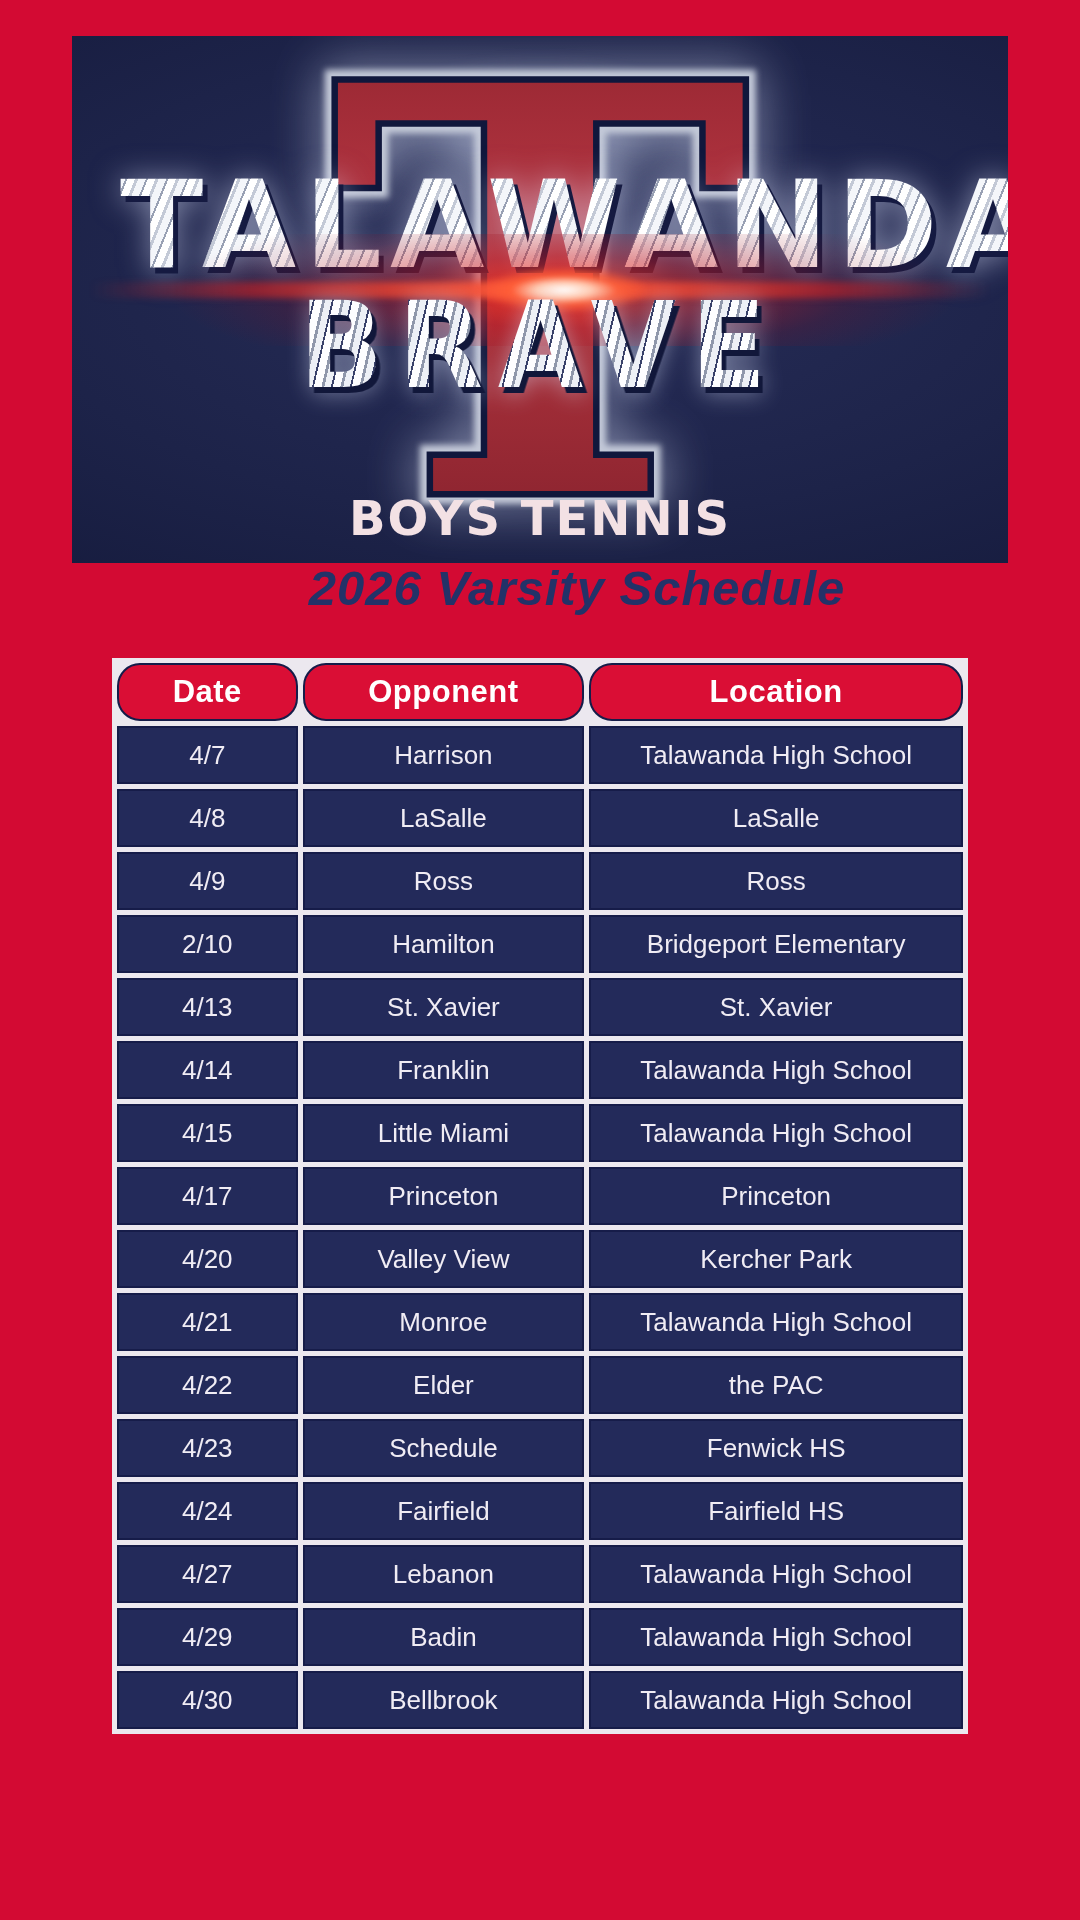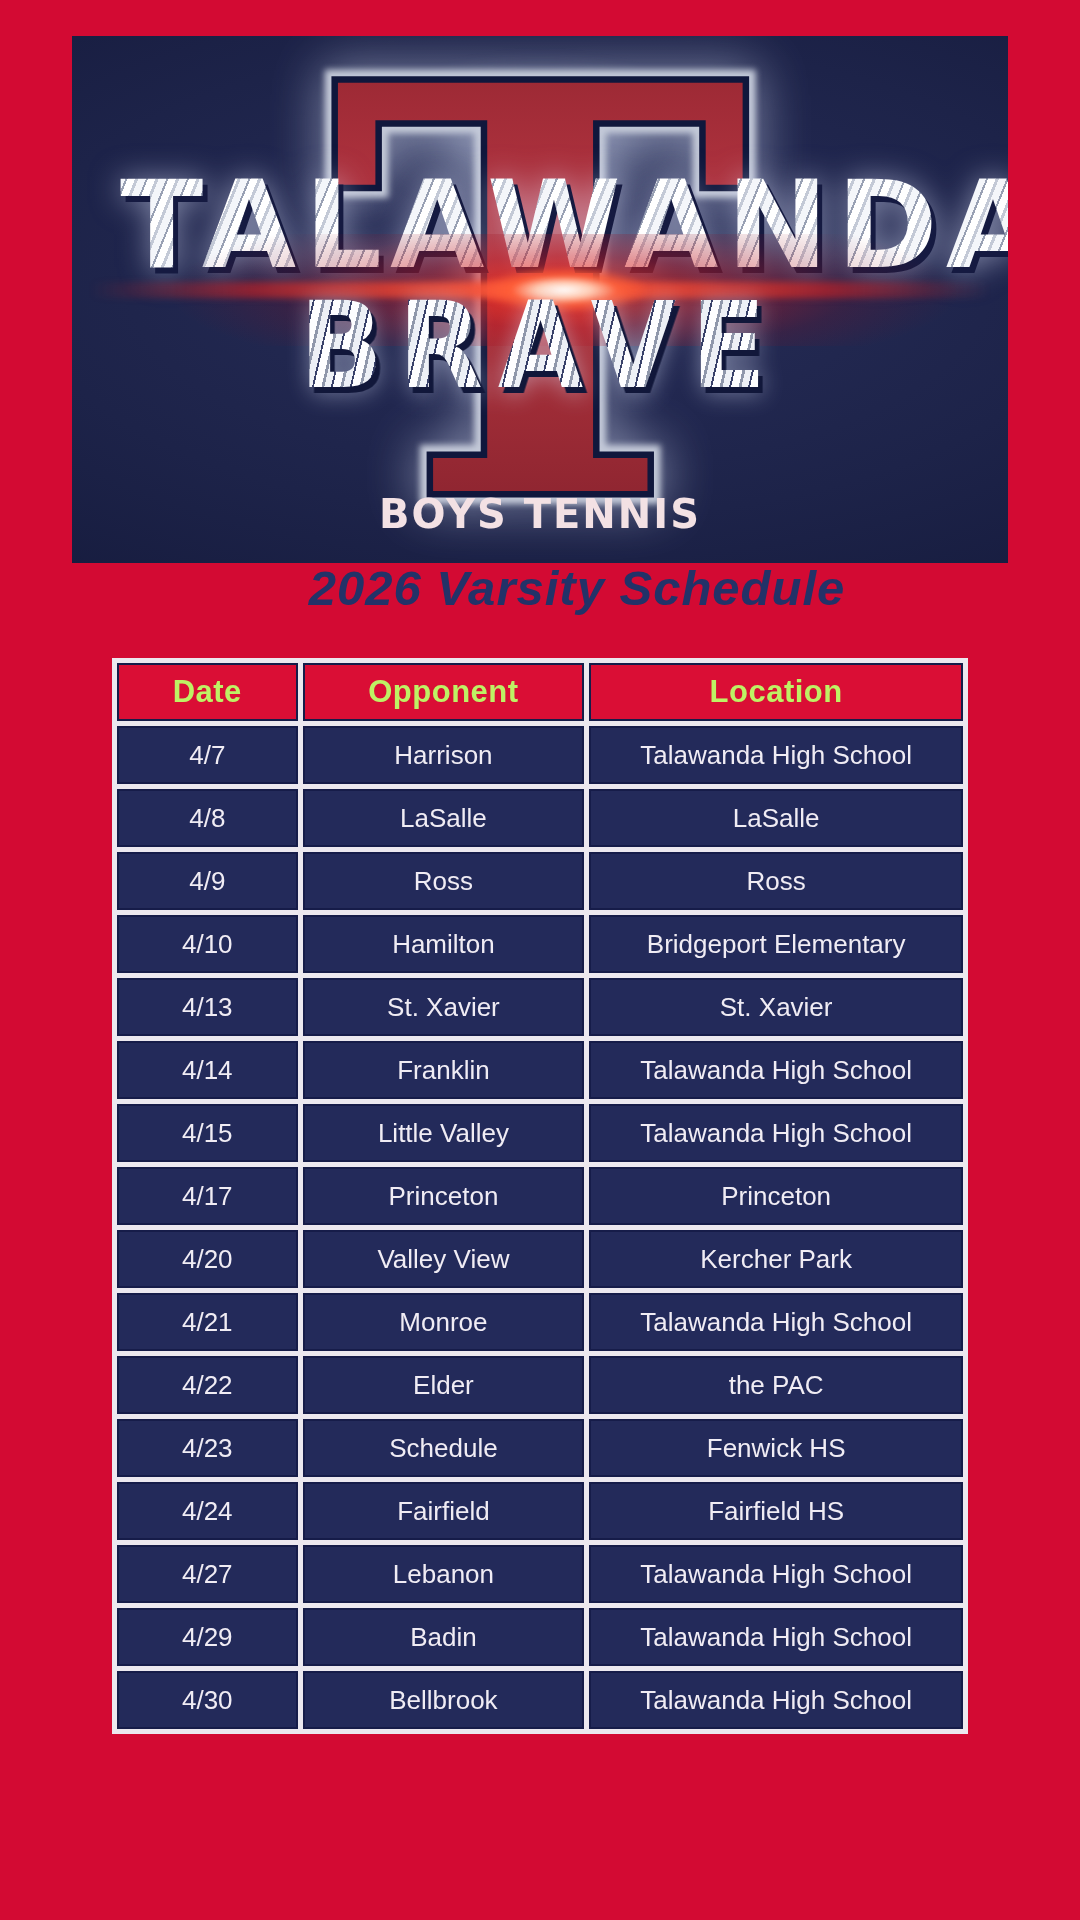"BOYS TENNIS" .sport { font-size: 40px -> 48px }
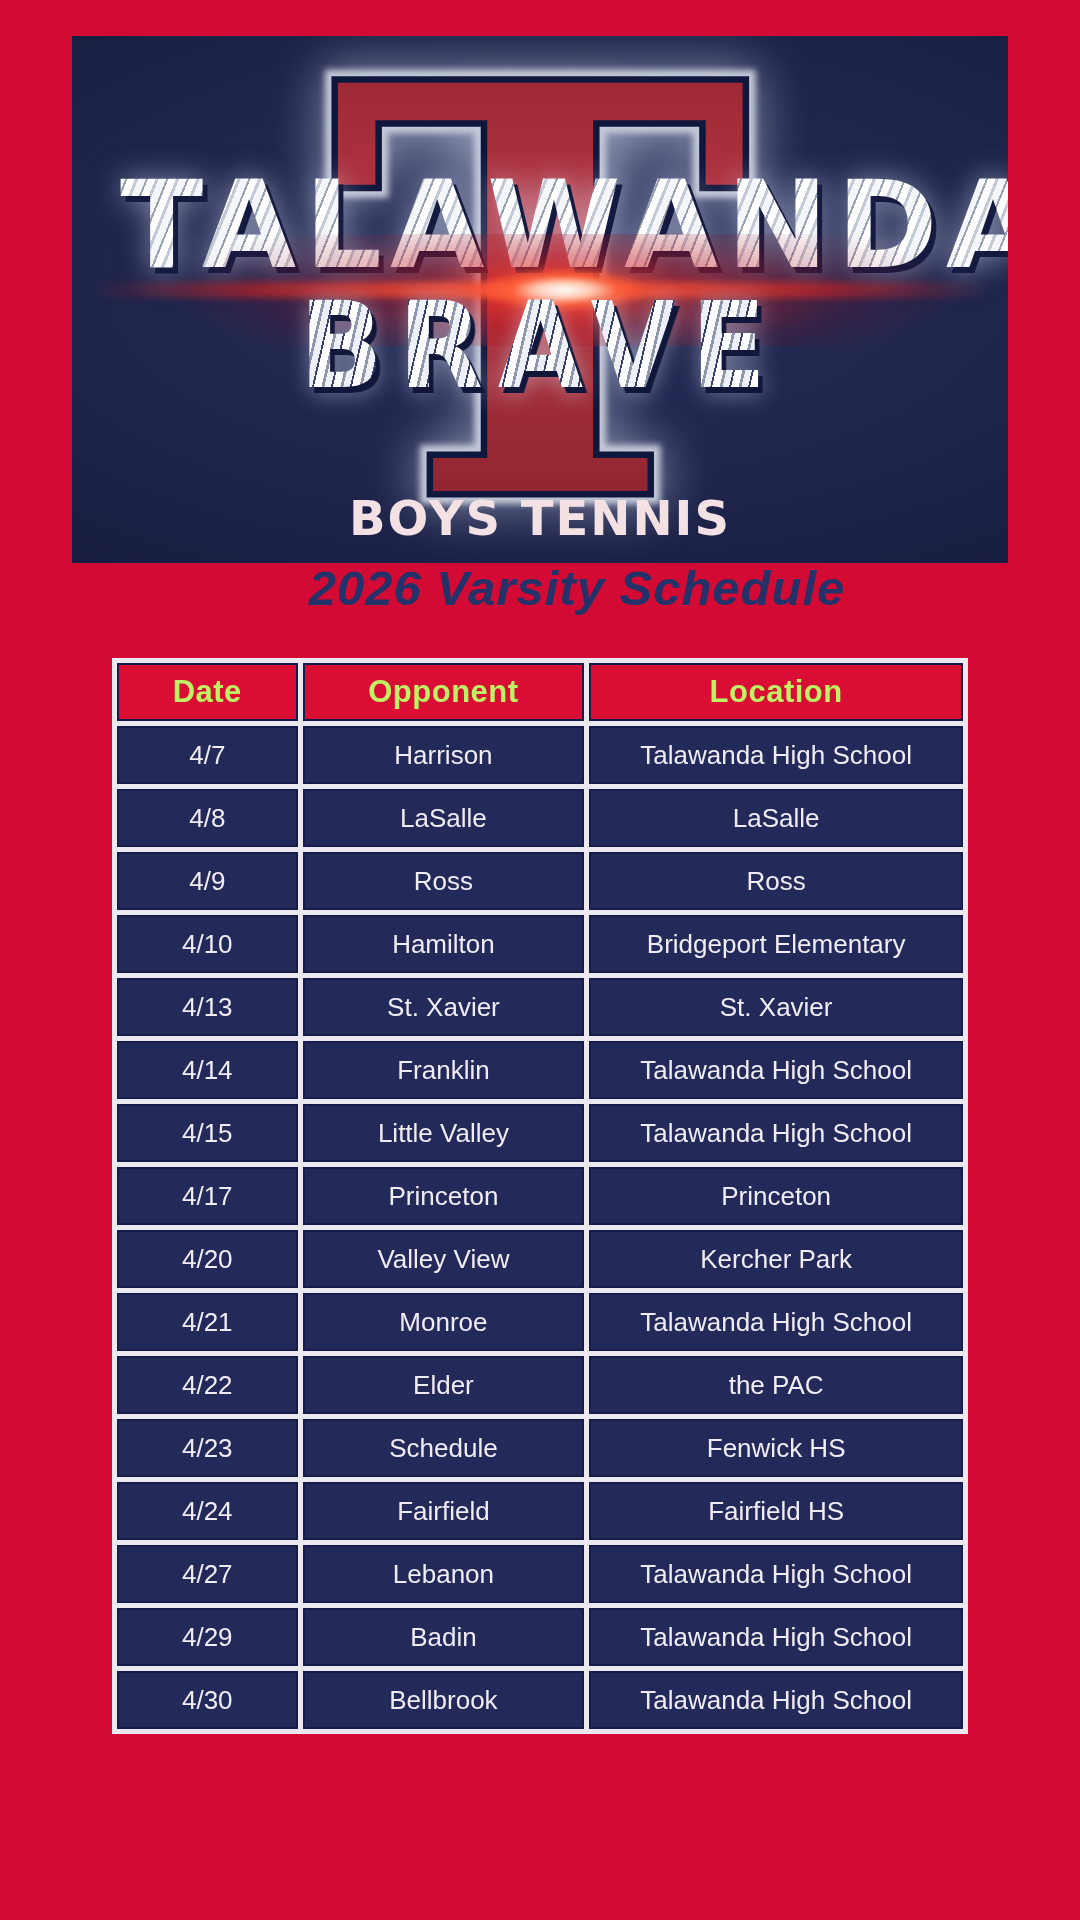"Date" .schedule th { border-radius: none -> 23px; color: #bef264 -> #ffffff }
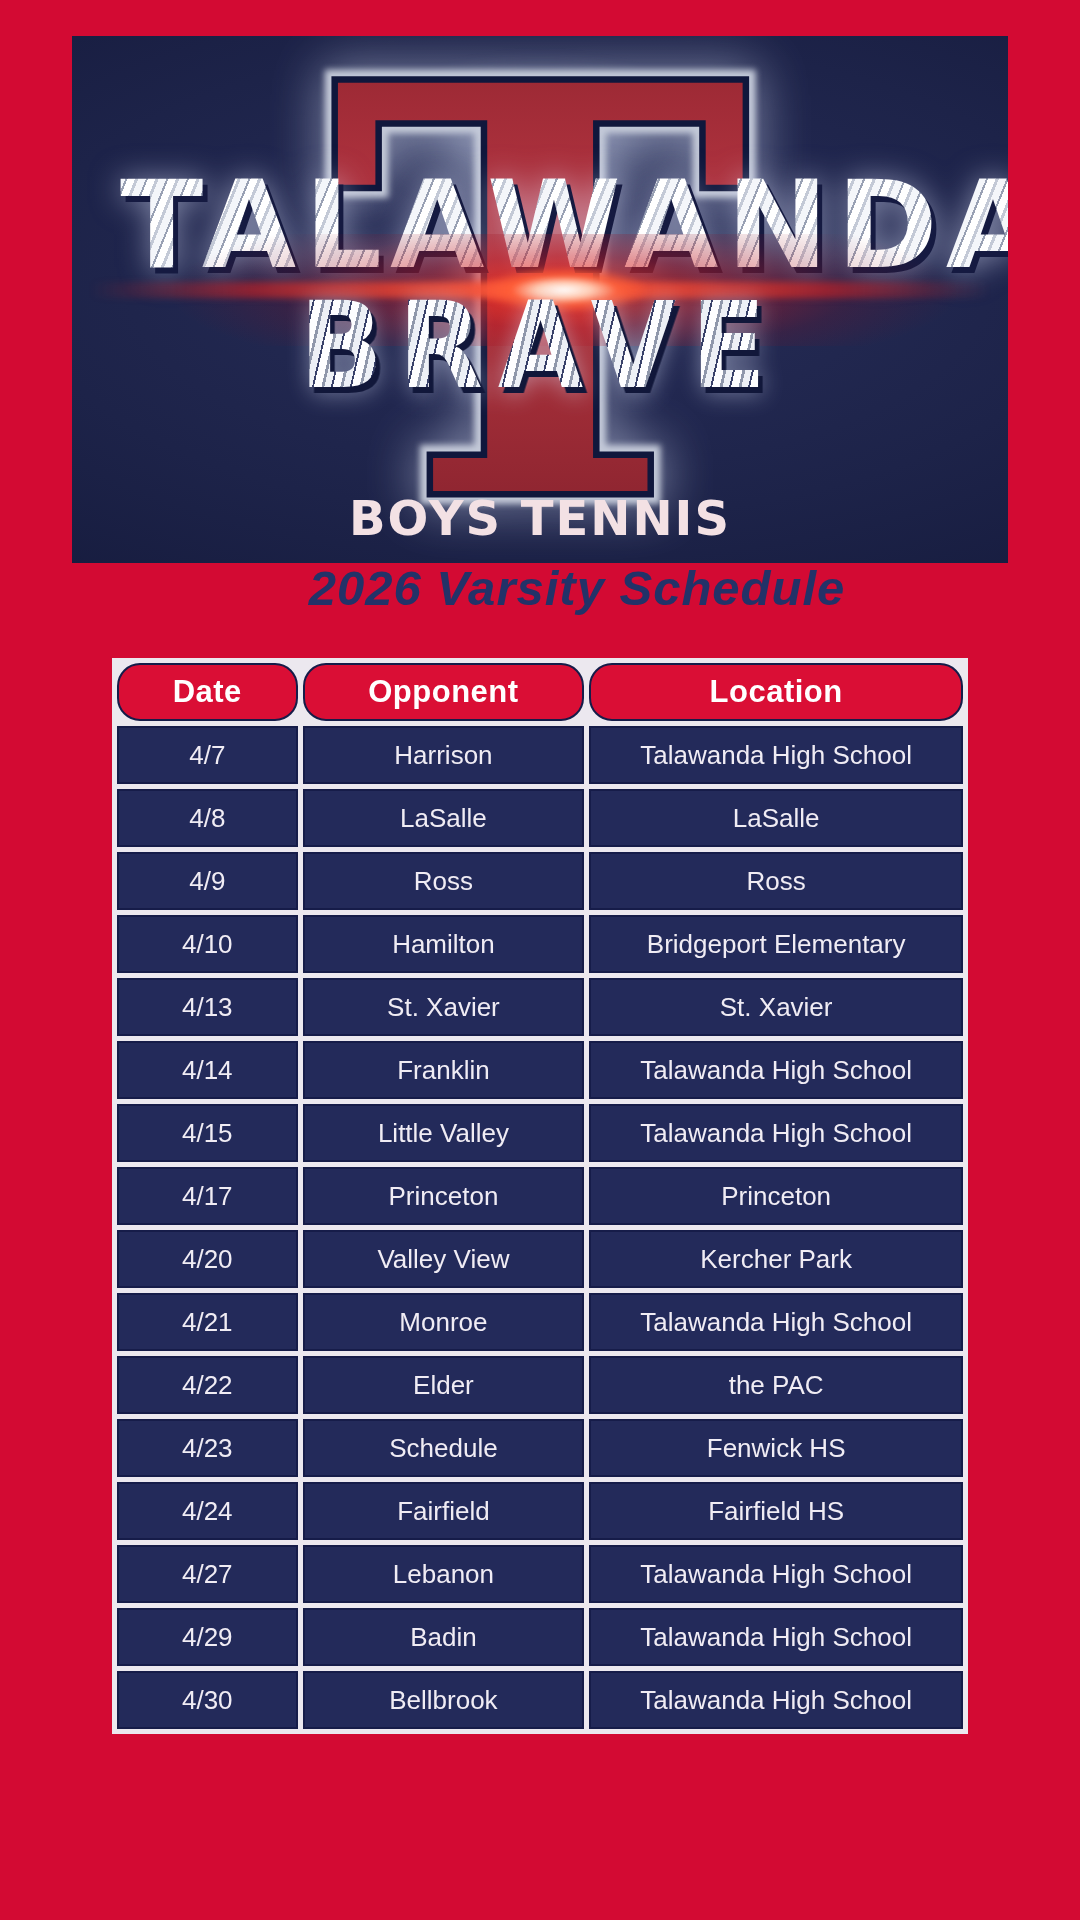"4/10" td { text: 4/10 -> 2/10 }
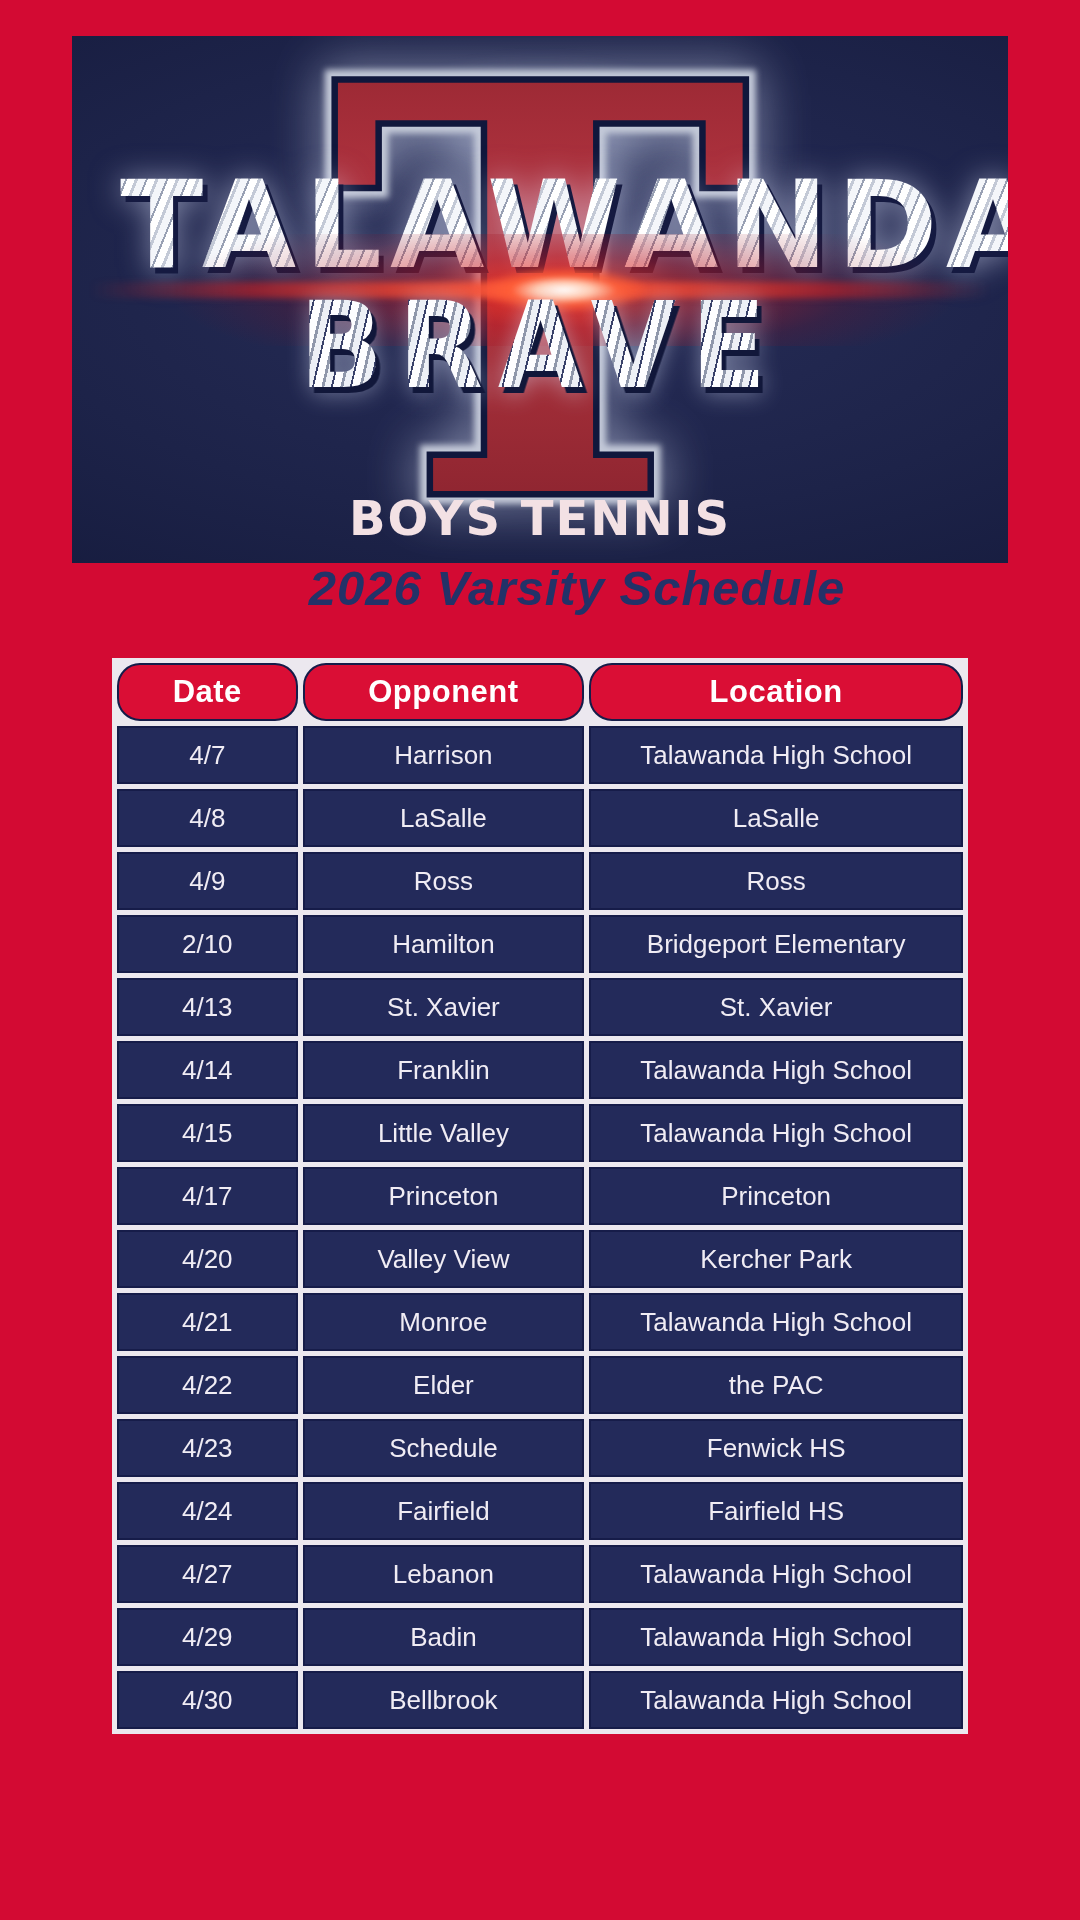"Little Valley" td { text: Valley -> Miami }
